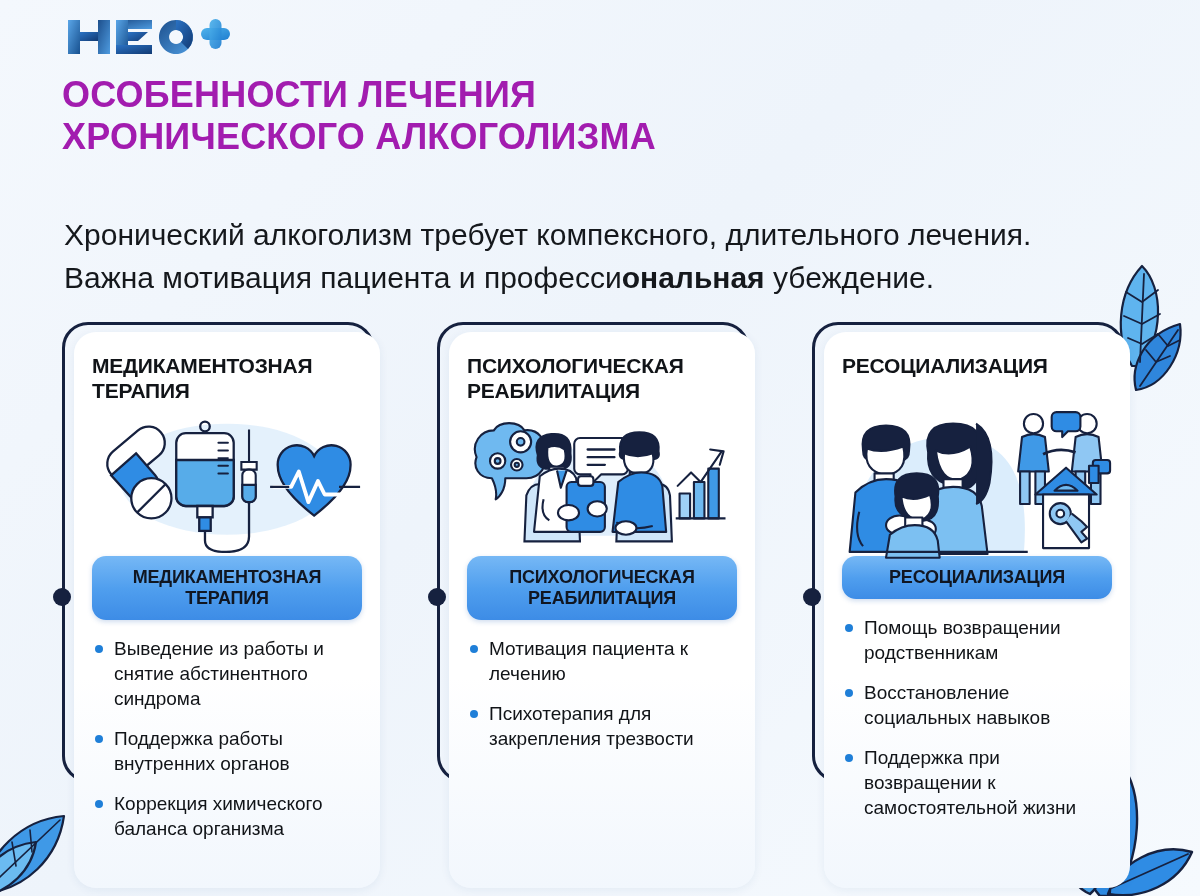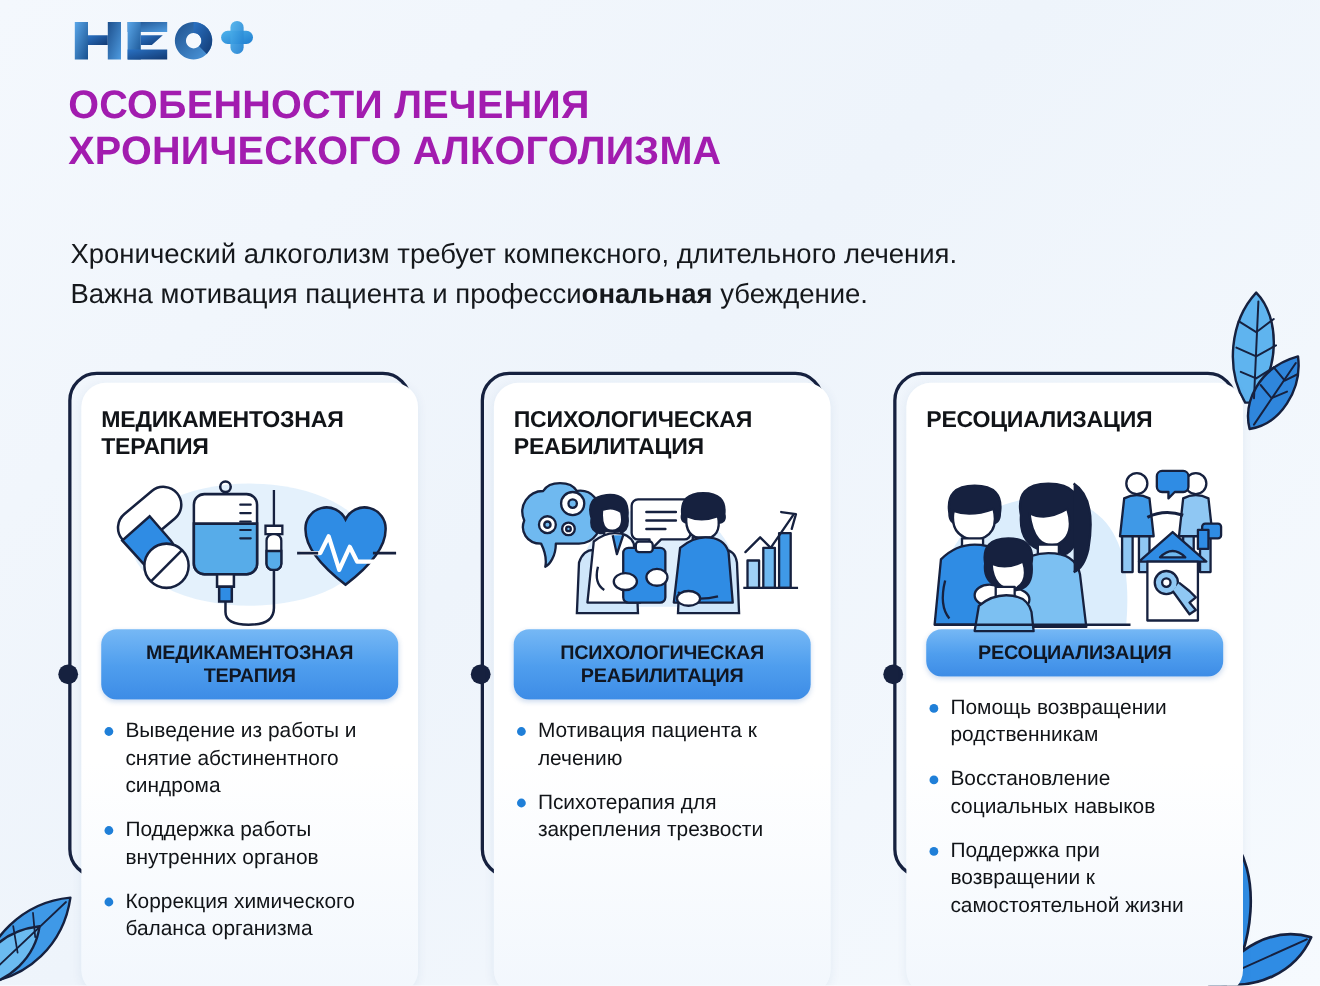"Хронический алкоголизм требует" #page-subtitle { font-size: 25px -> 30px }
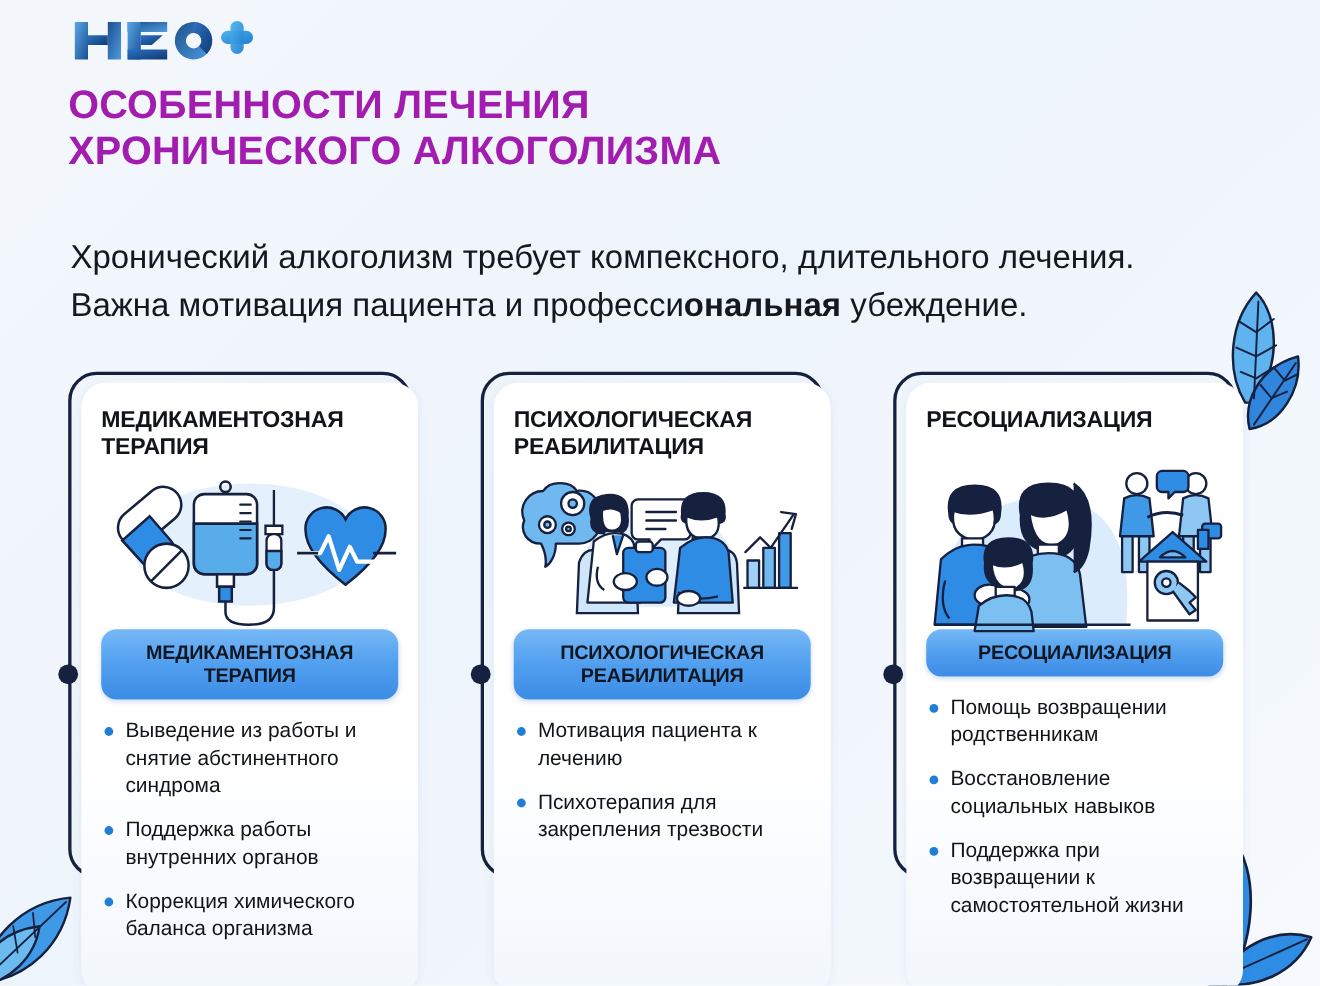"МЕДИКАМЕНТОЗНАЯ" .card-wrap { top: 16px -> 0 }
